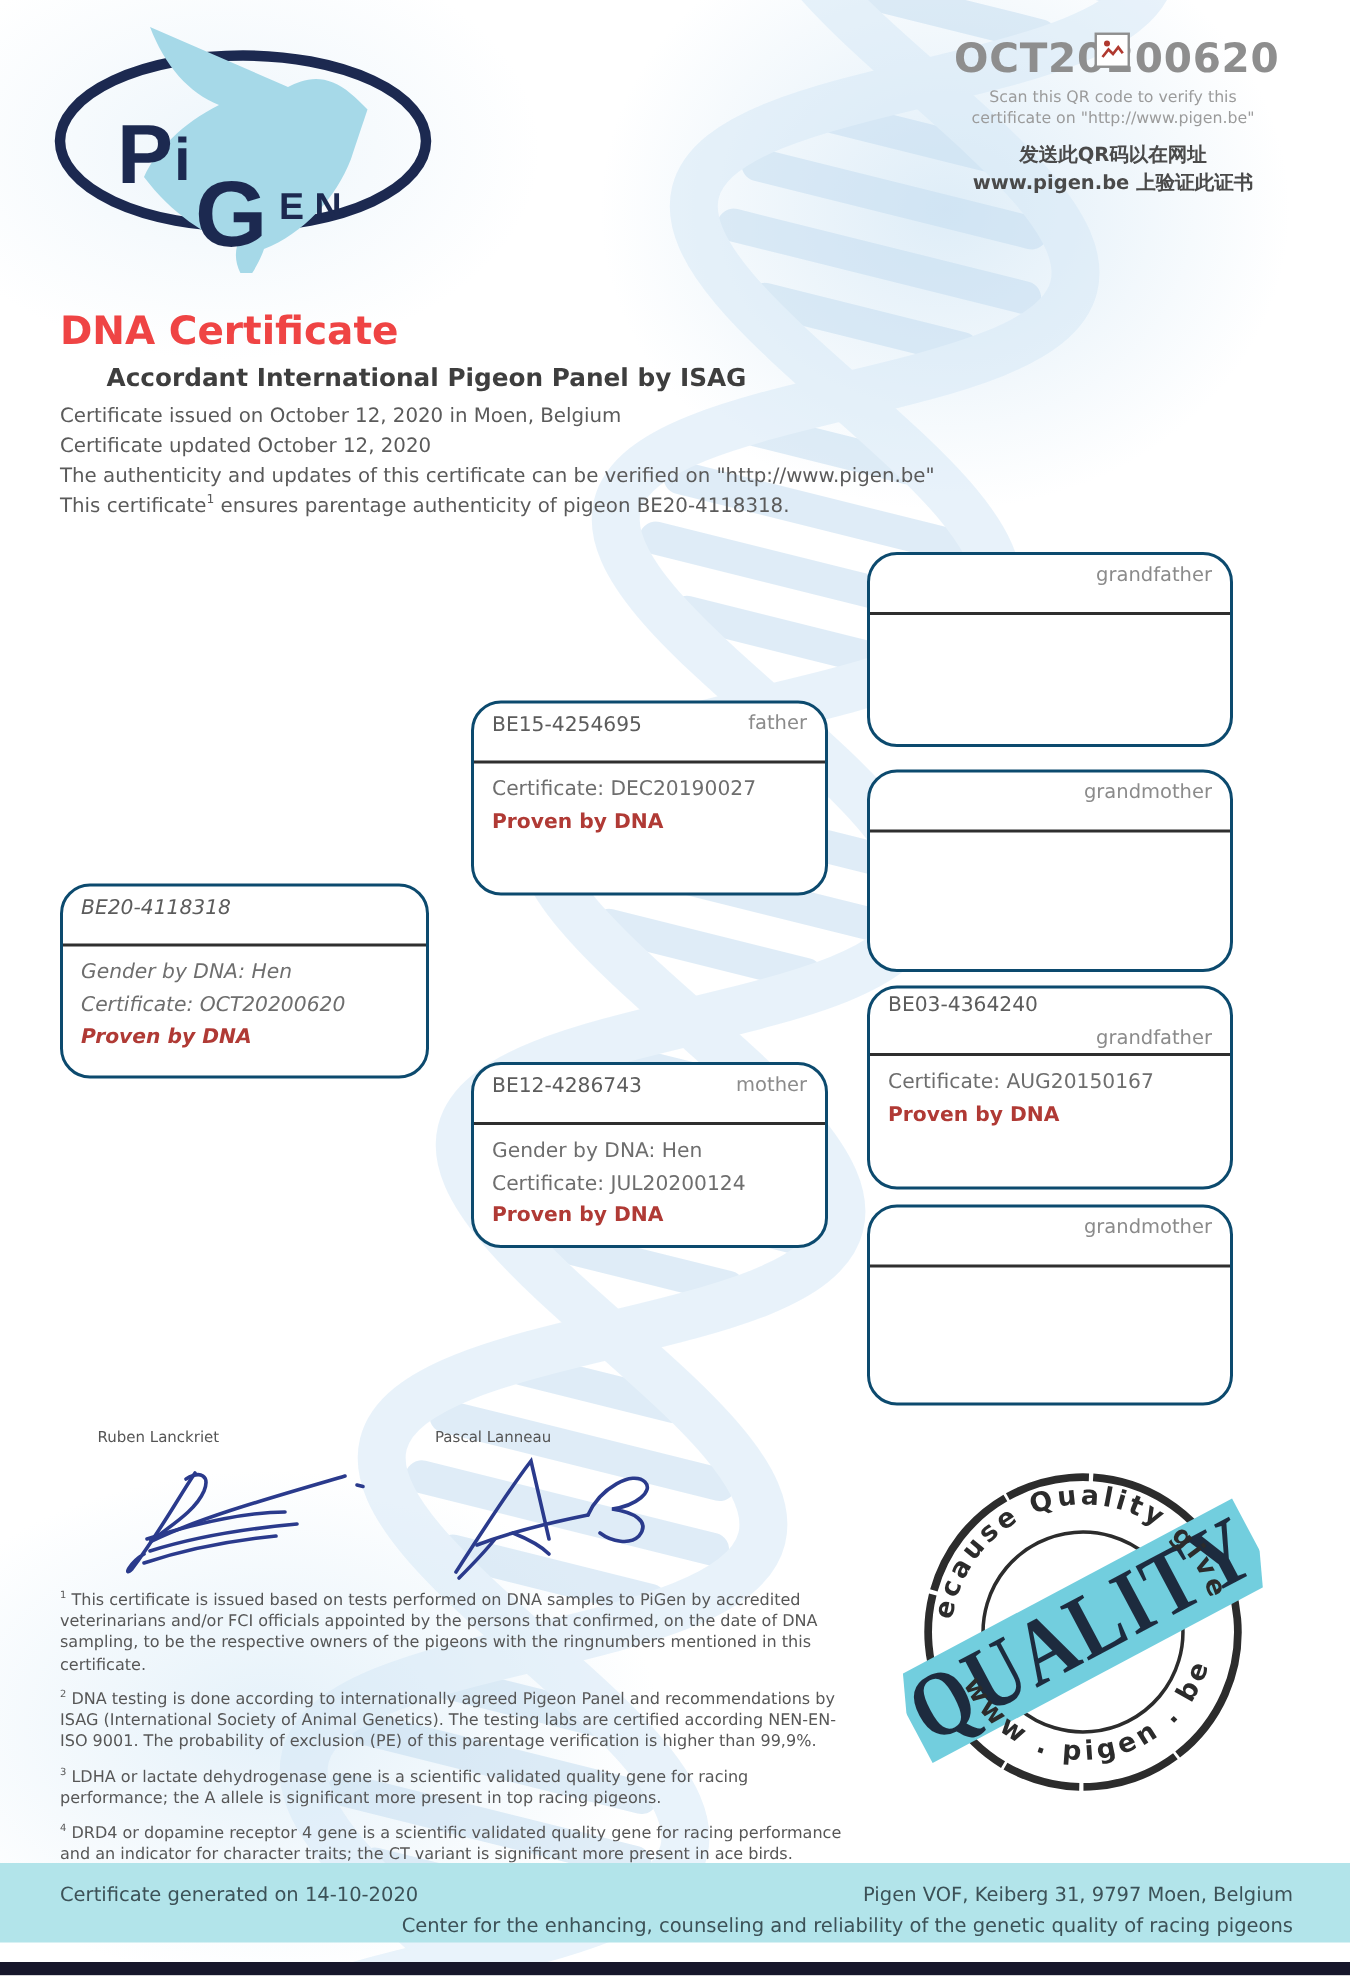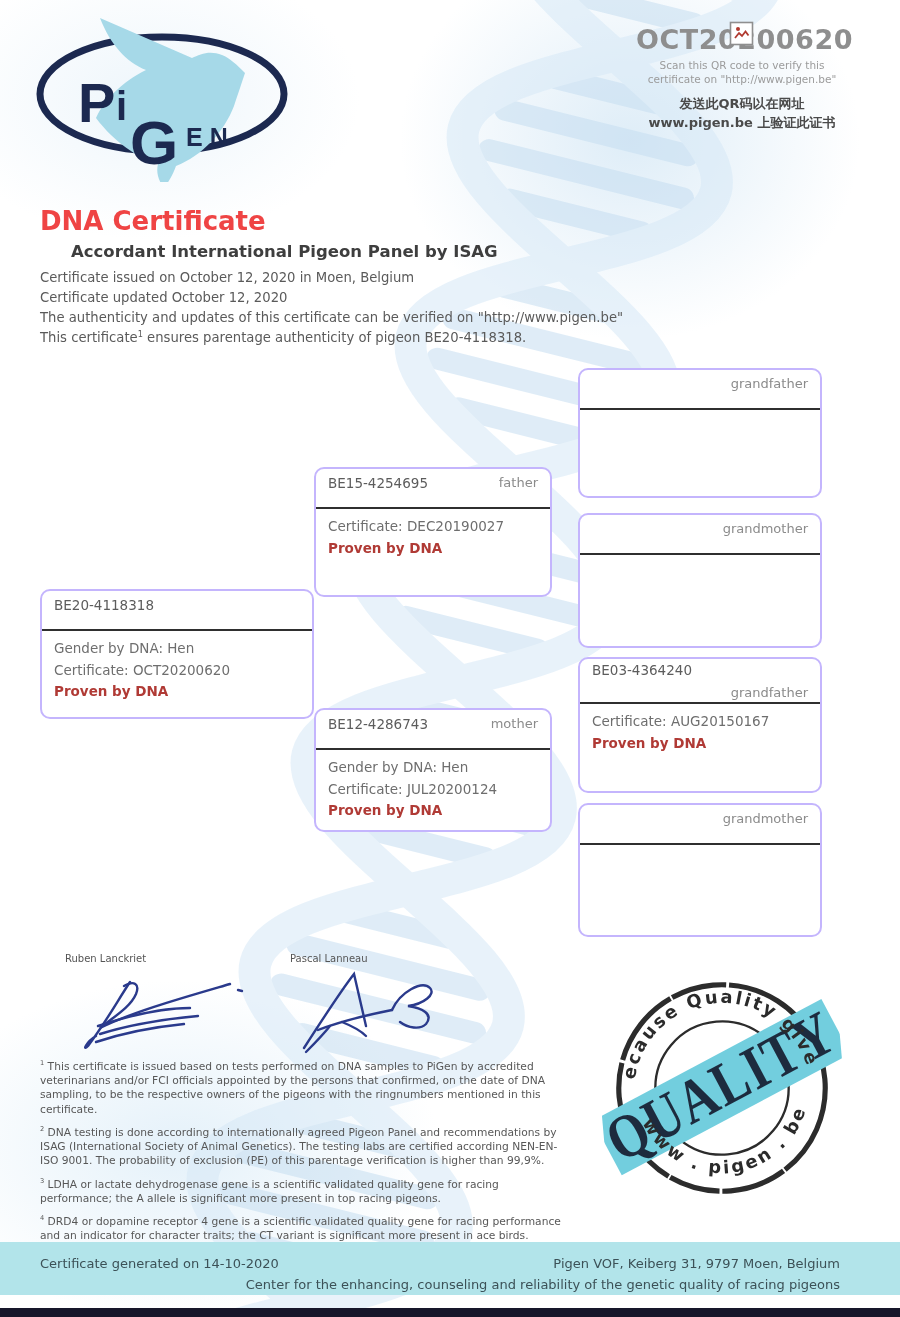"grandfather" .box { border: 2px solid #c4b5fd -> 2px solid #0c4a6e; border-radius: 10px -> 20px }
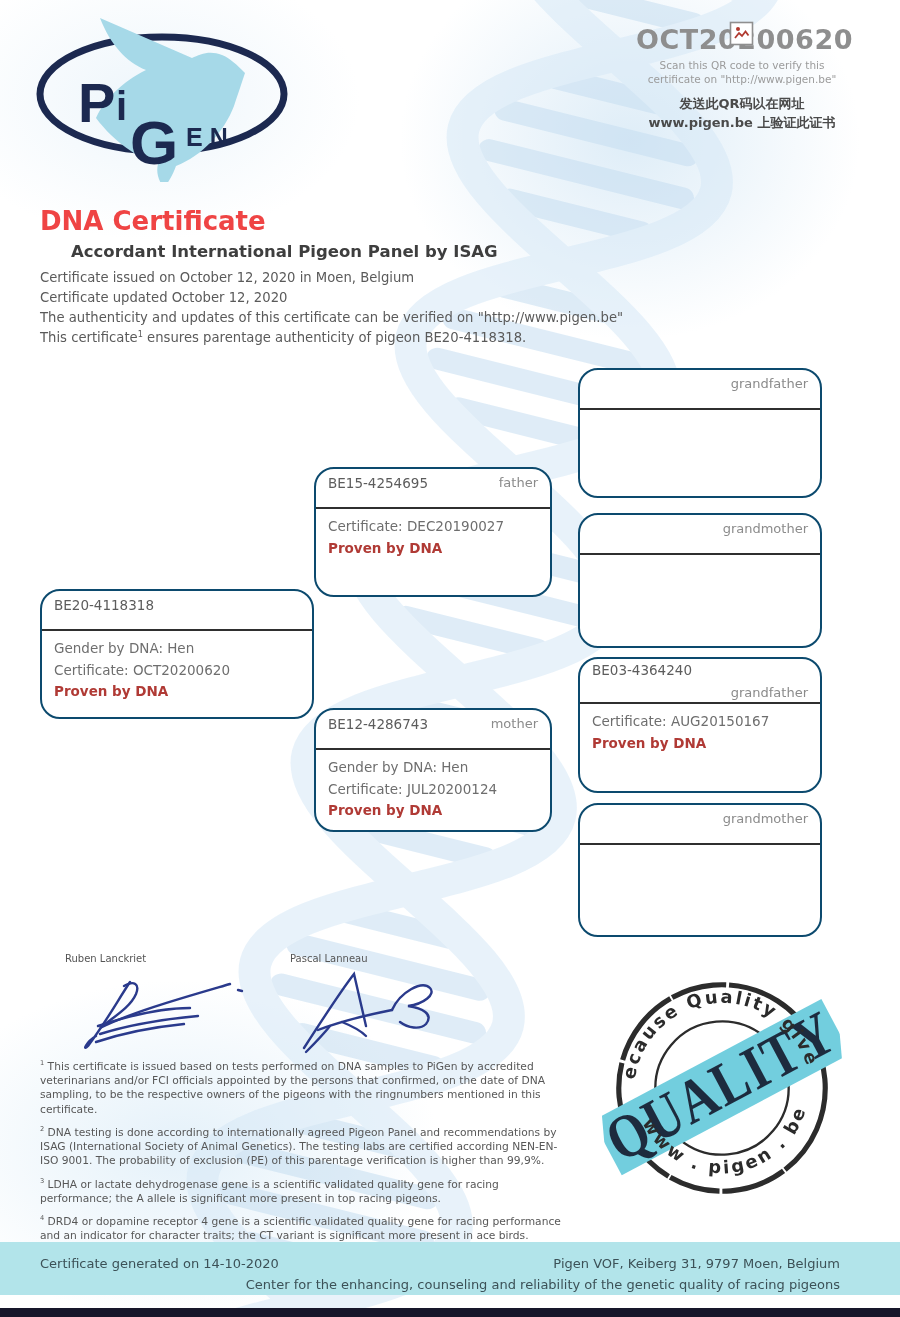"BE20-4118318" .box-subject { font-style: none -> italic; width: 274px -> 246px }
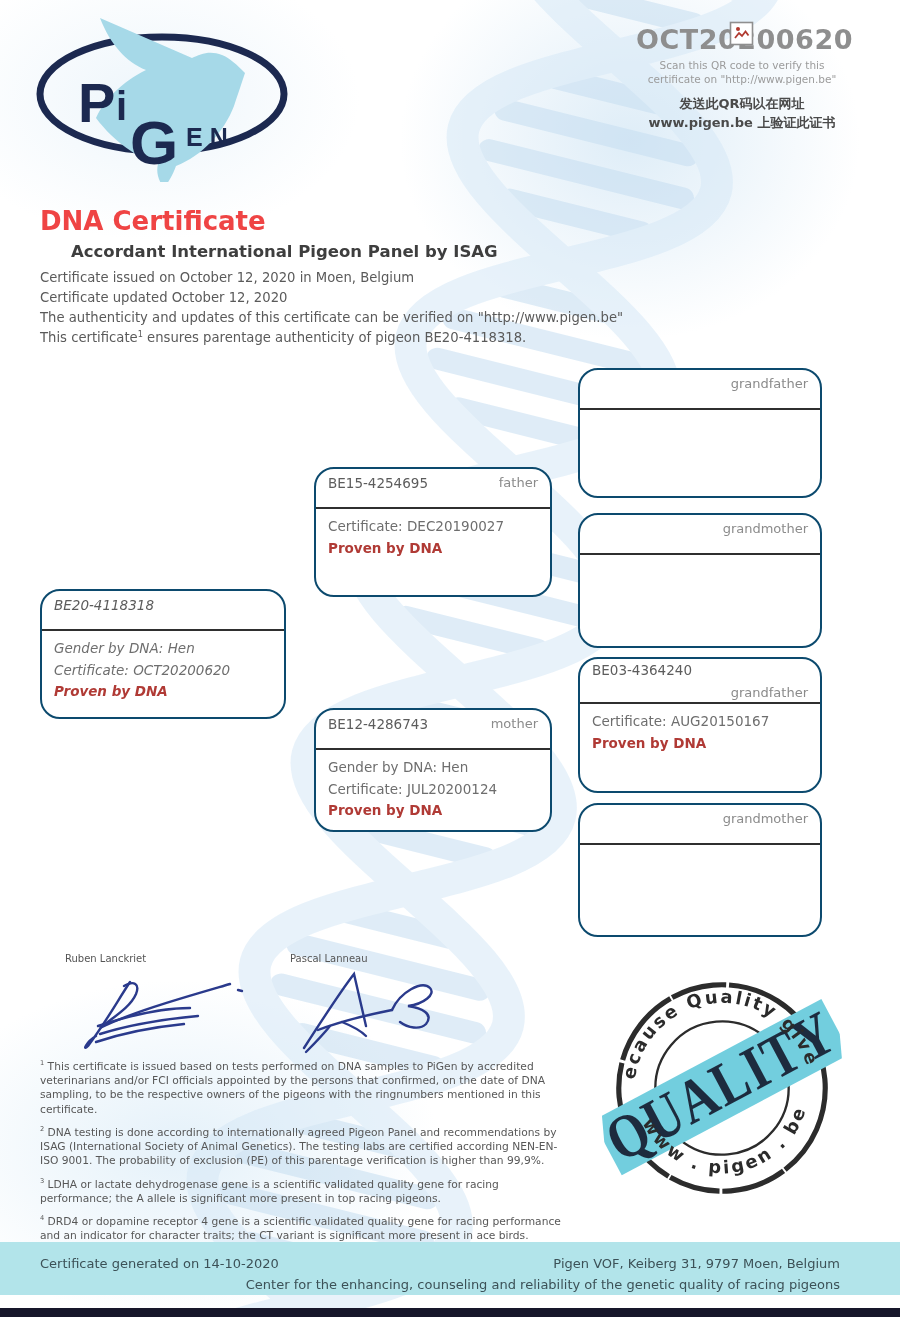"Certificate generated on 14-10-2020" .footer-bar { padding: 14px 60px 0 40px -> 14px 38px 0 40px }
